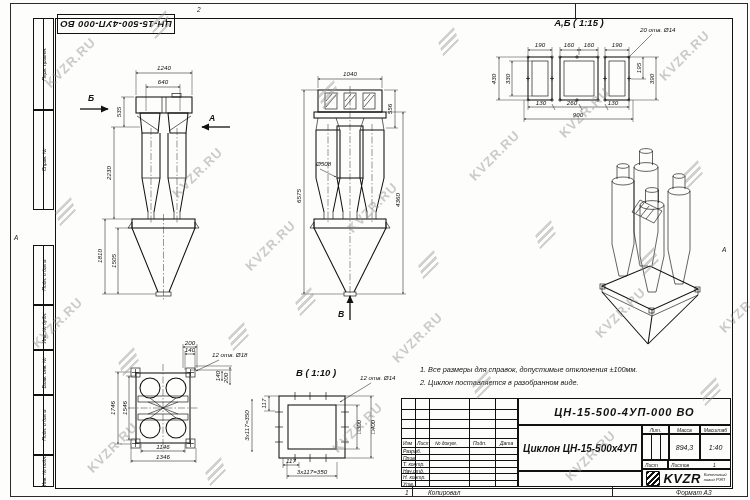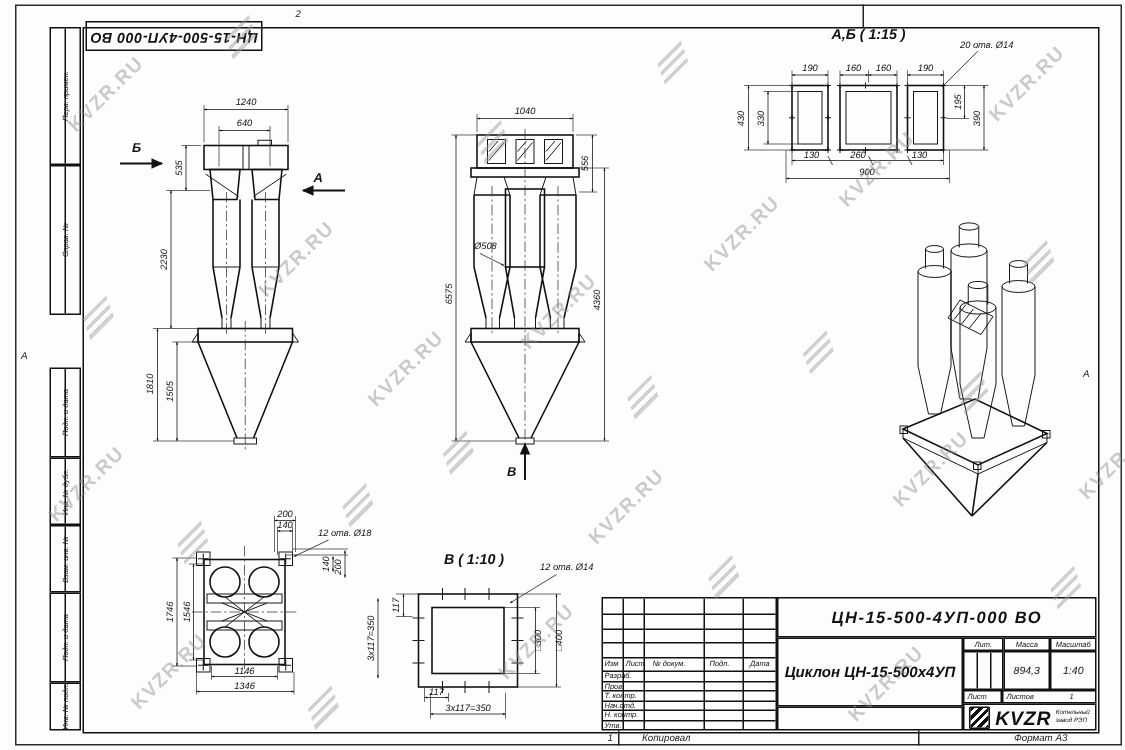"1. Все размеры для справок," div.notes { html: none -> <div> <div>1. Все размеры для справок, допустимые отклонения ±100мм.</div> <div>2. Циклон поставляется в разобранном виде.</div> </div> }
